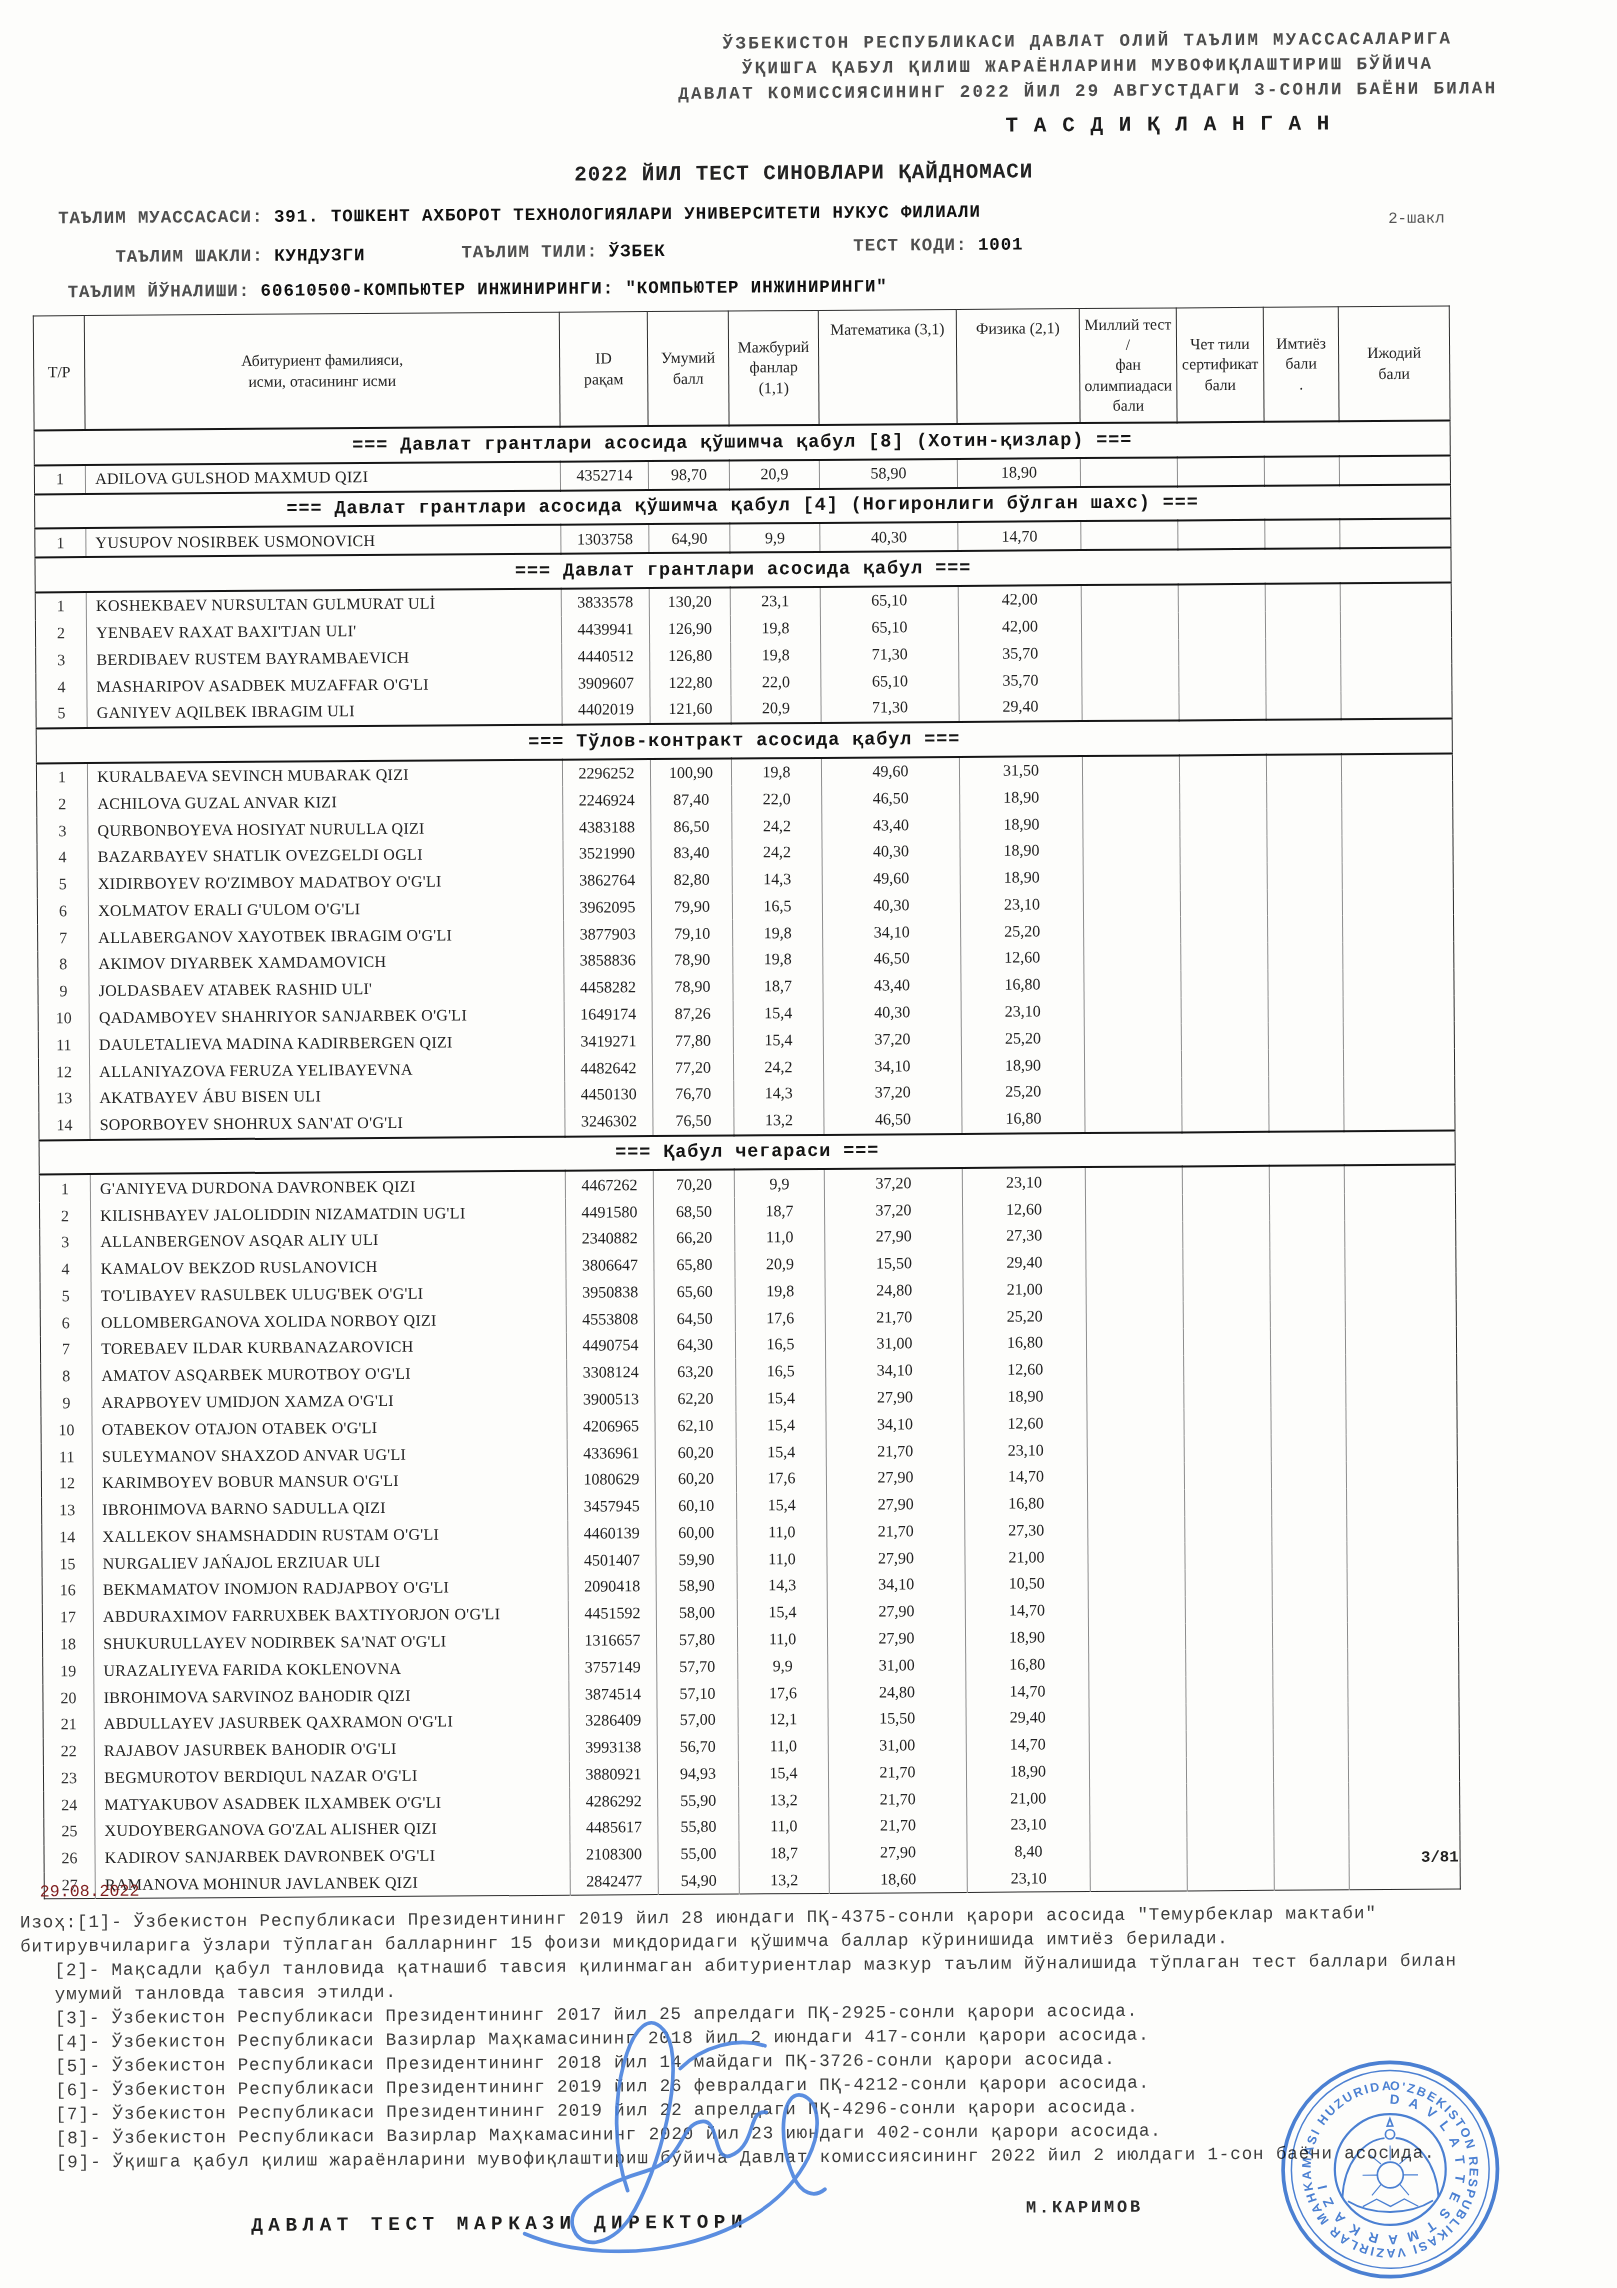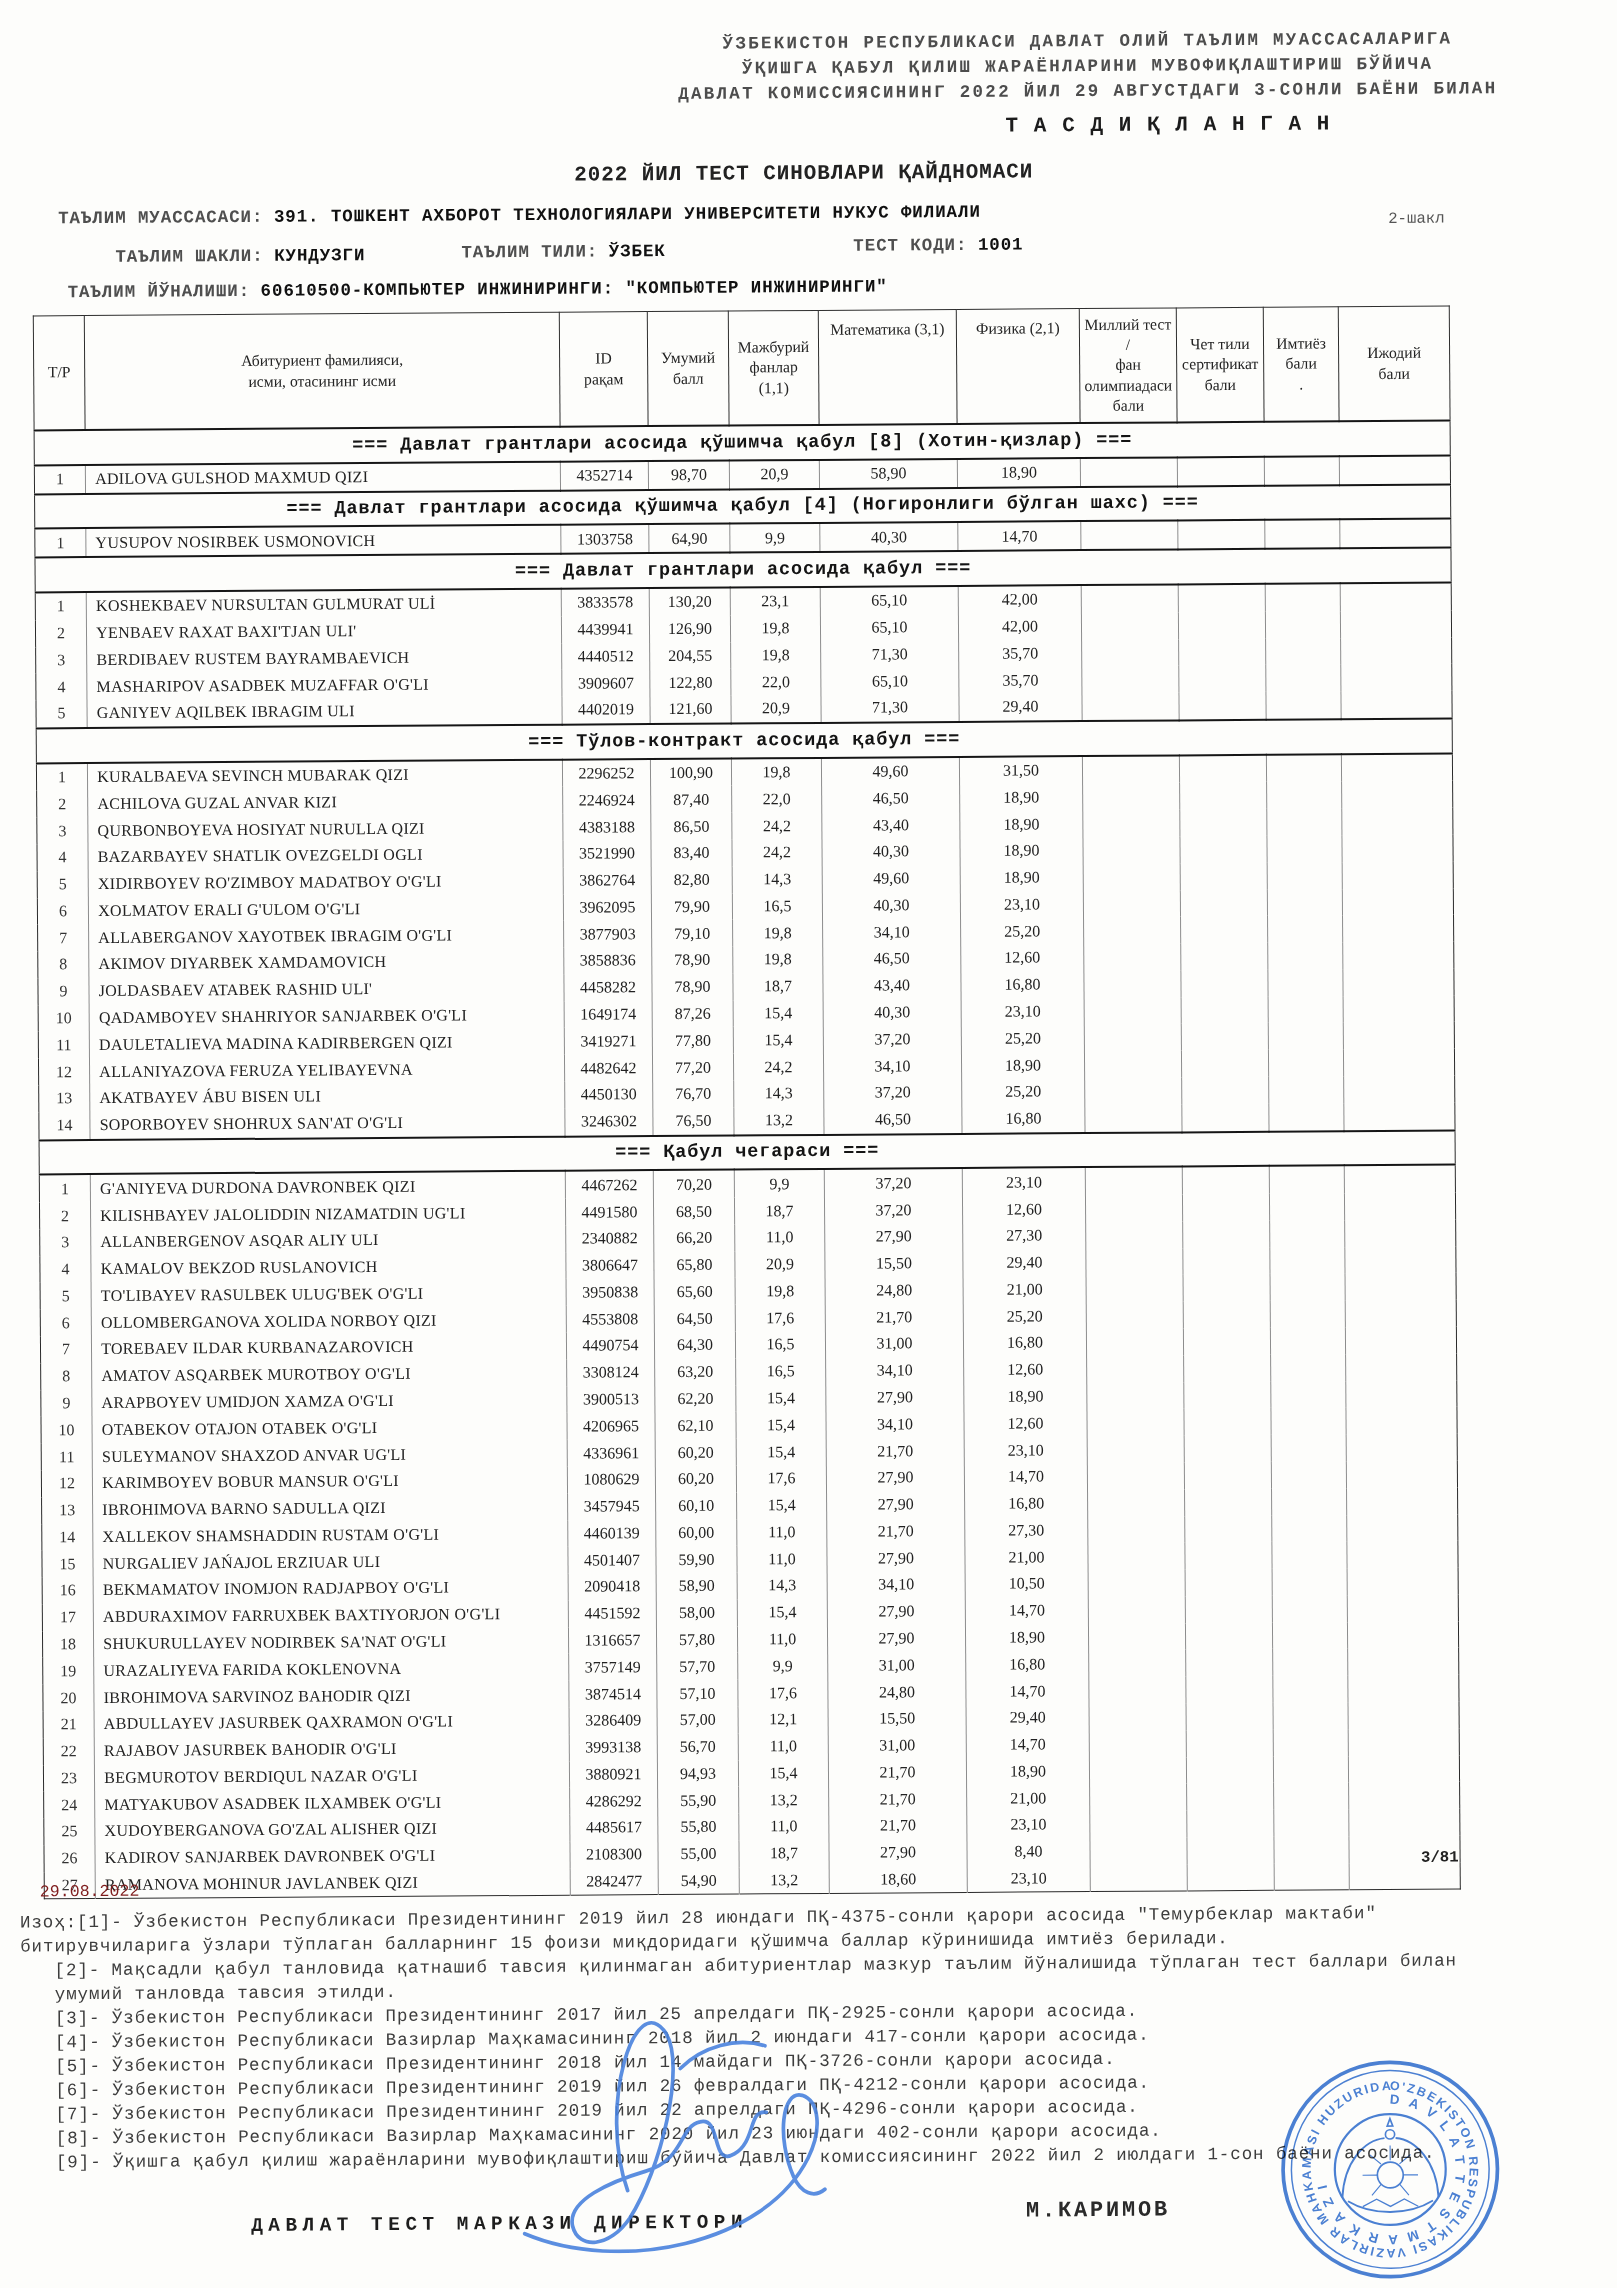"204,55" td.num-cell { text: 204,55 -> 126,80 }
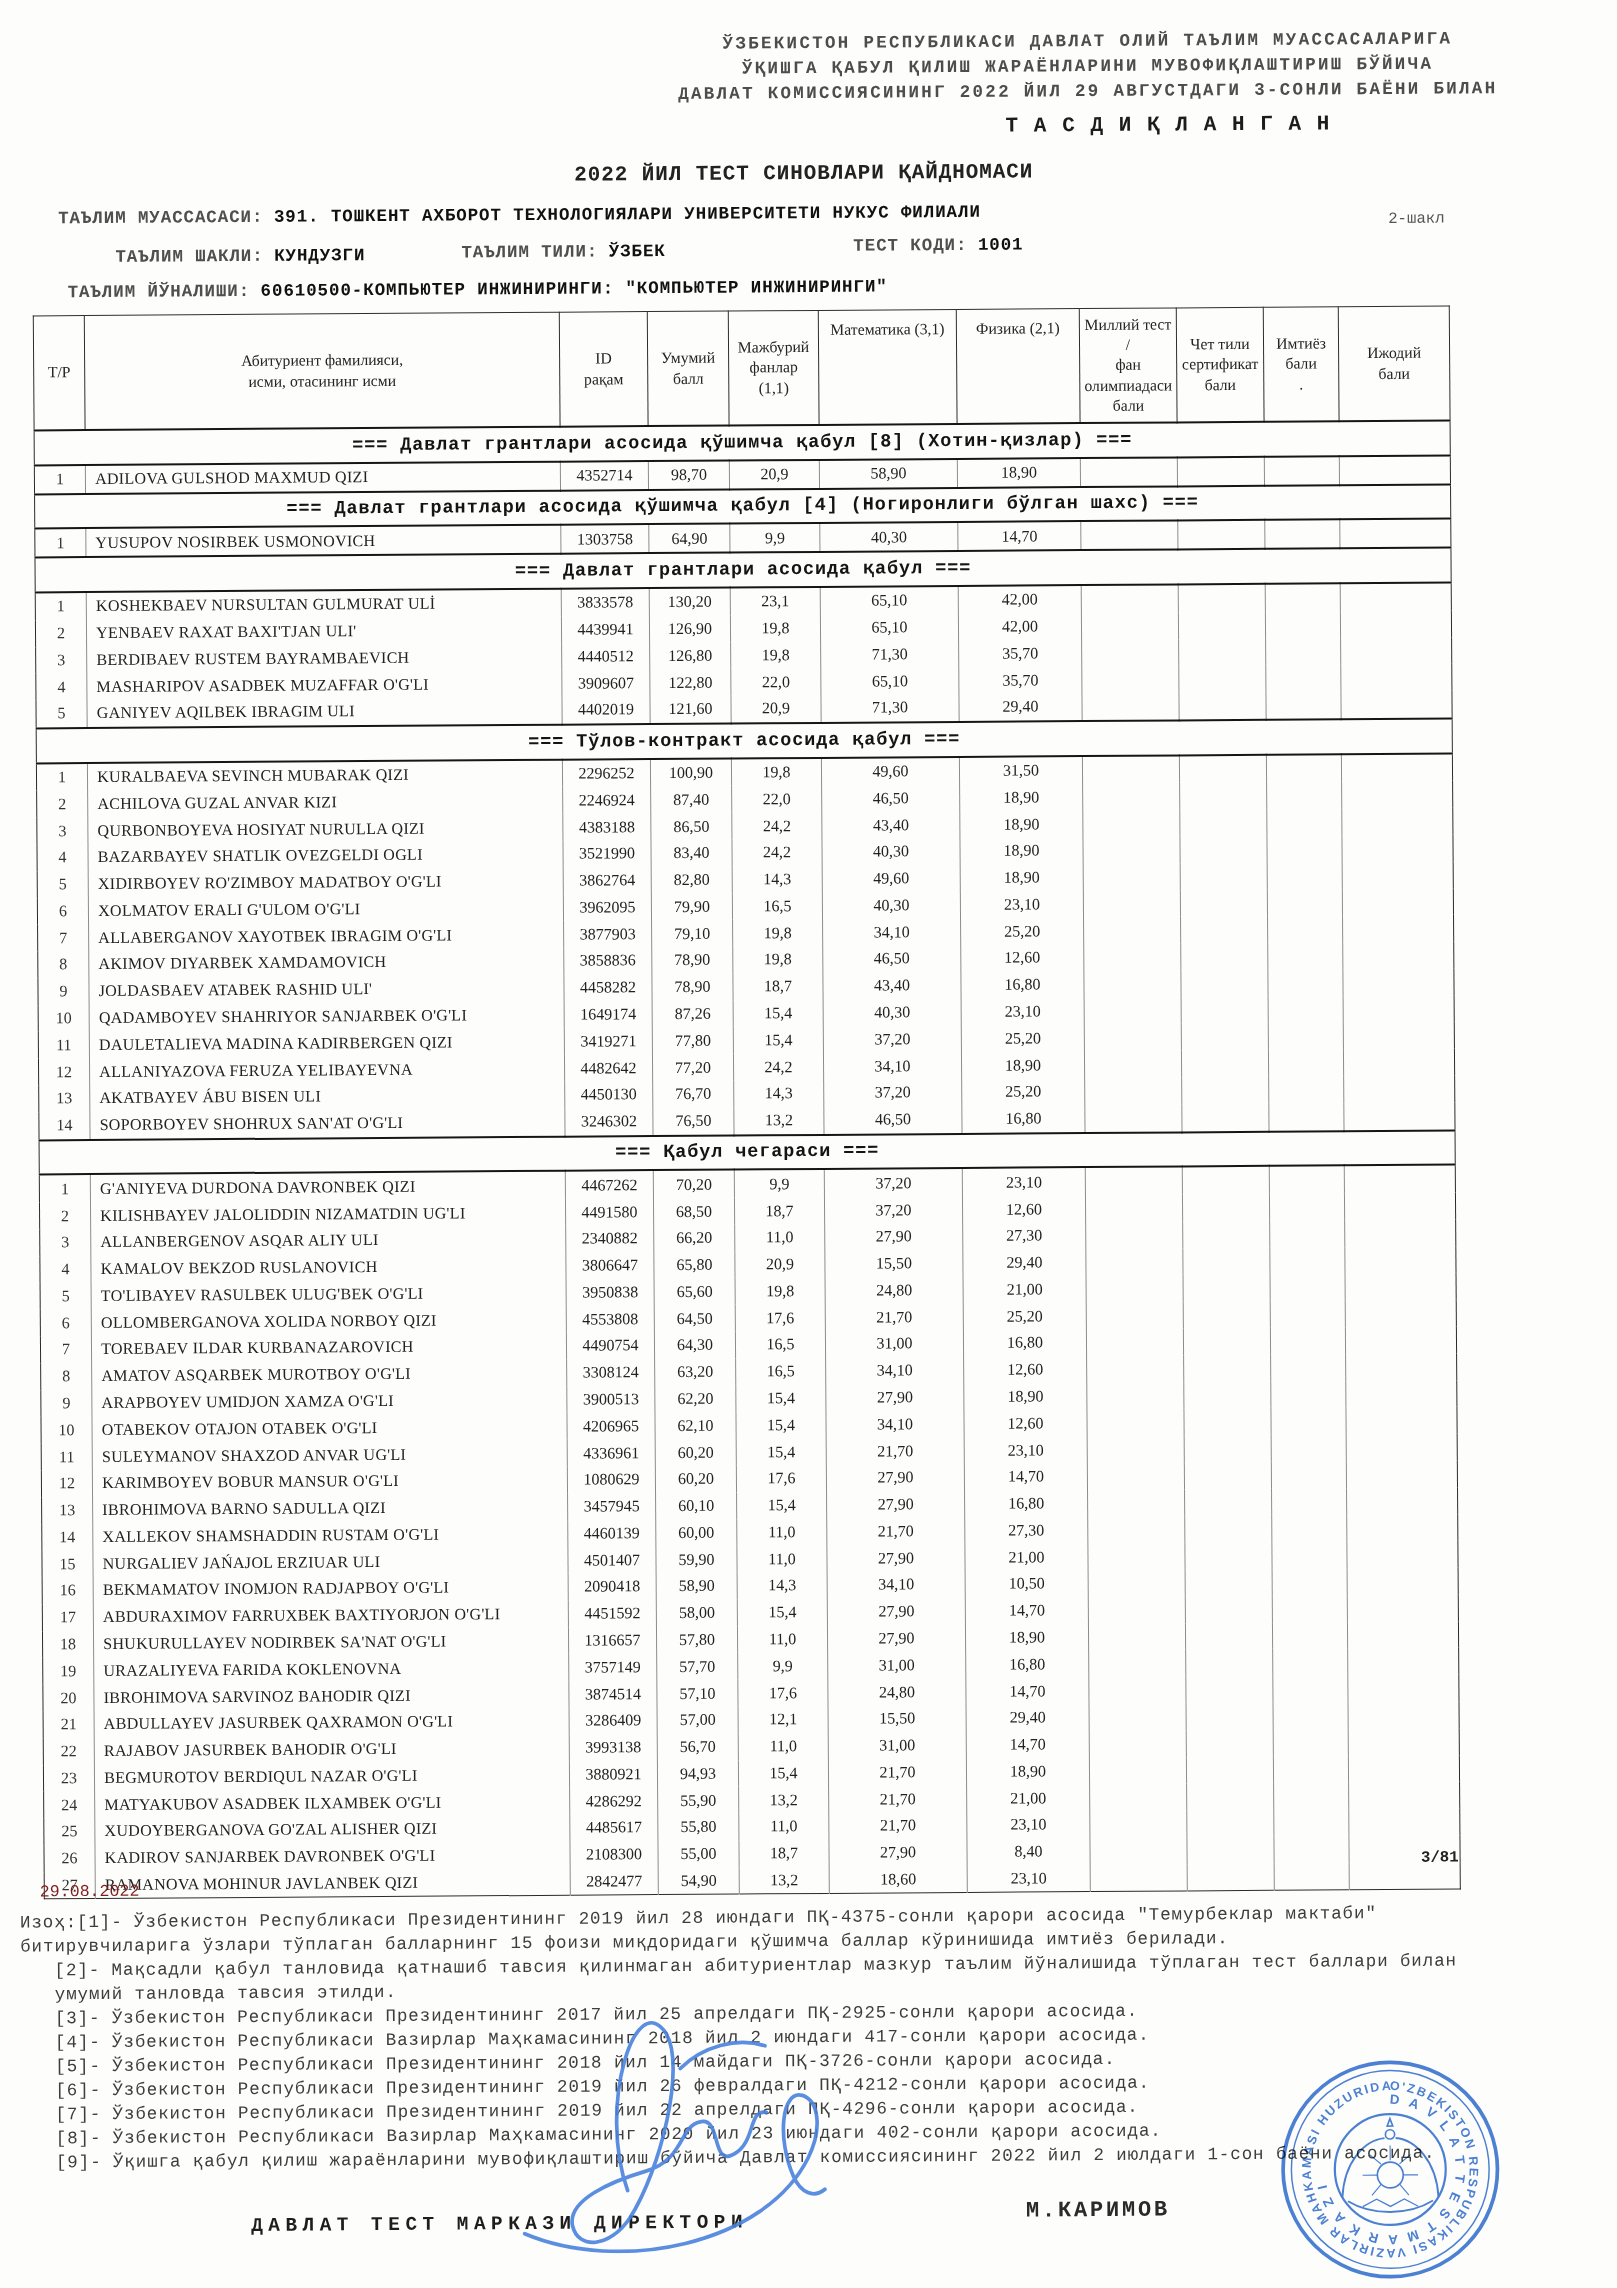"М.КАРИМОВ" .director-name { font-size: 22px -> 17px }
